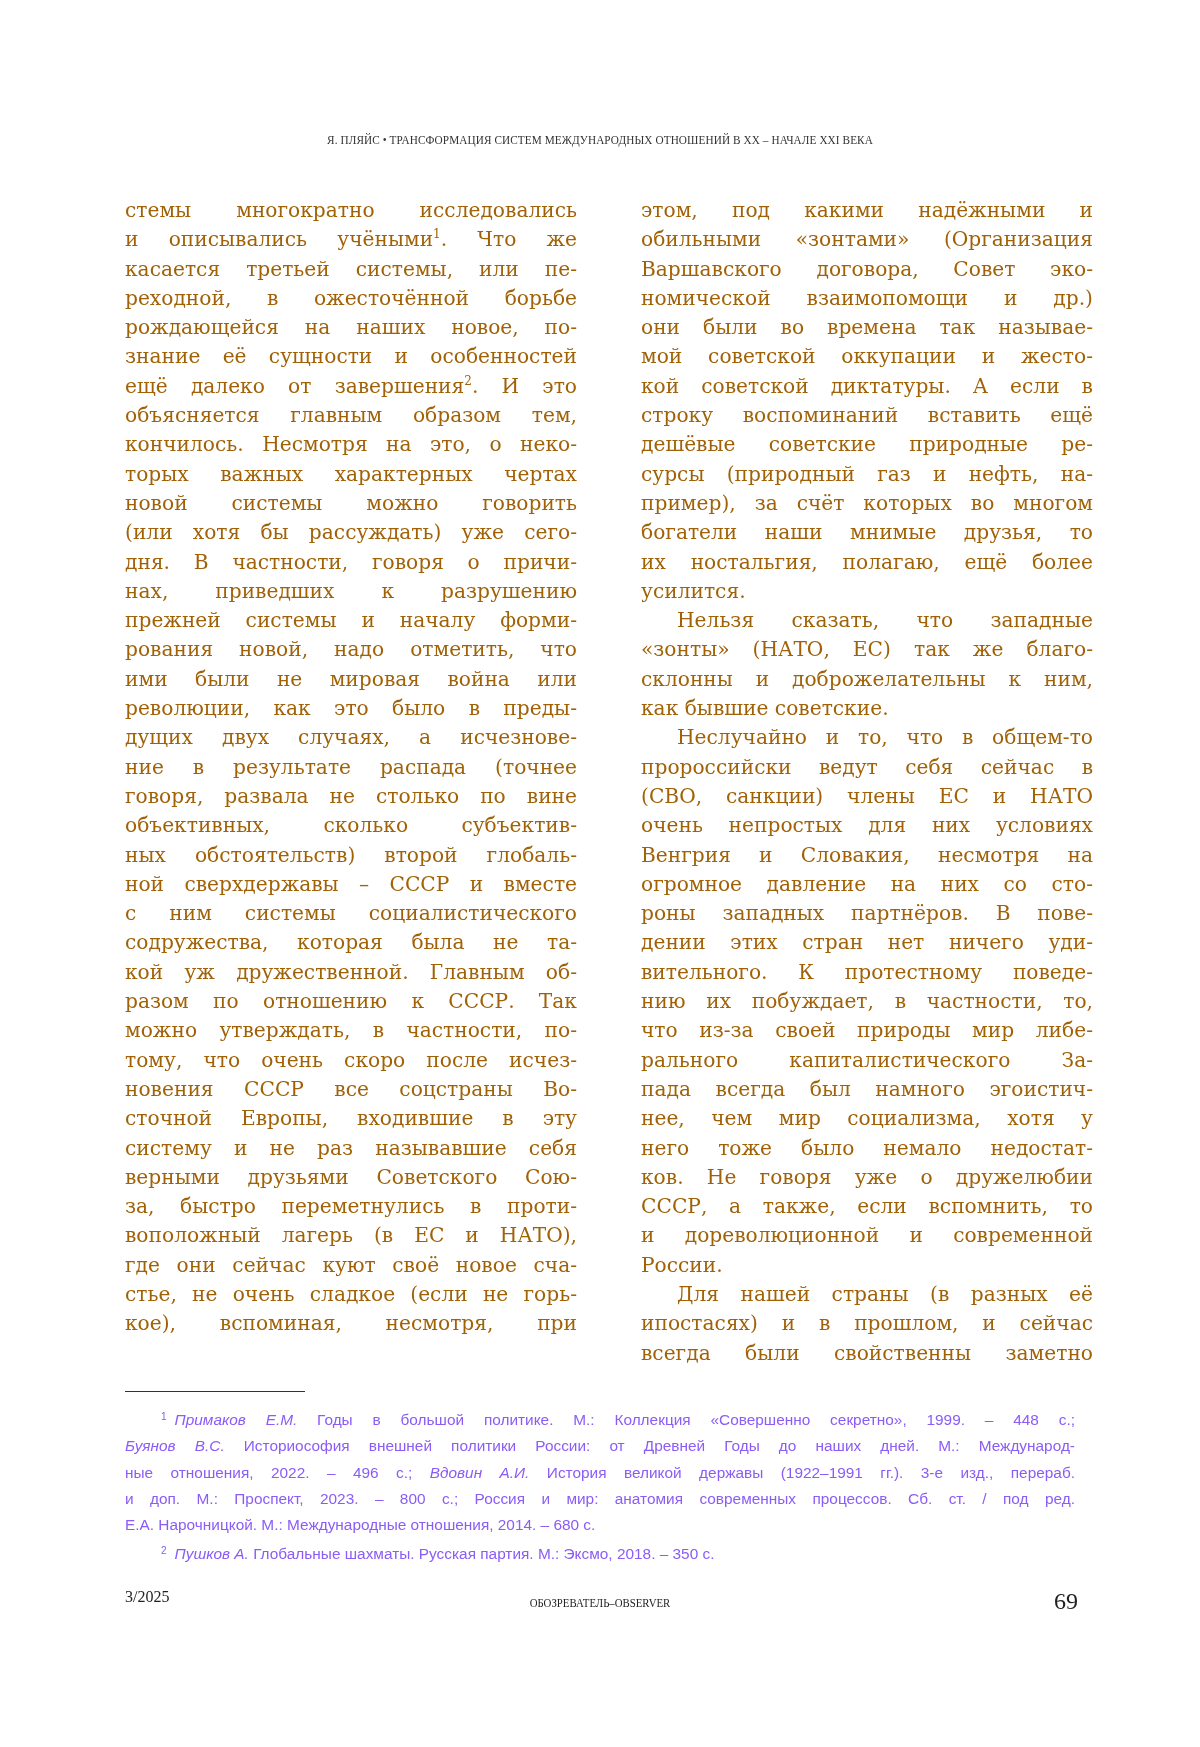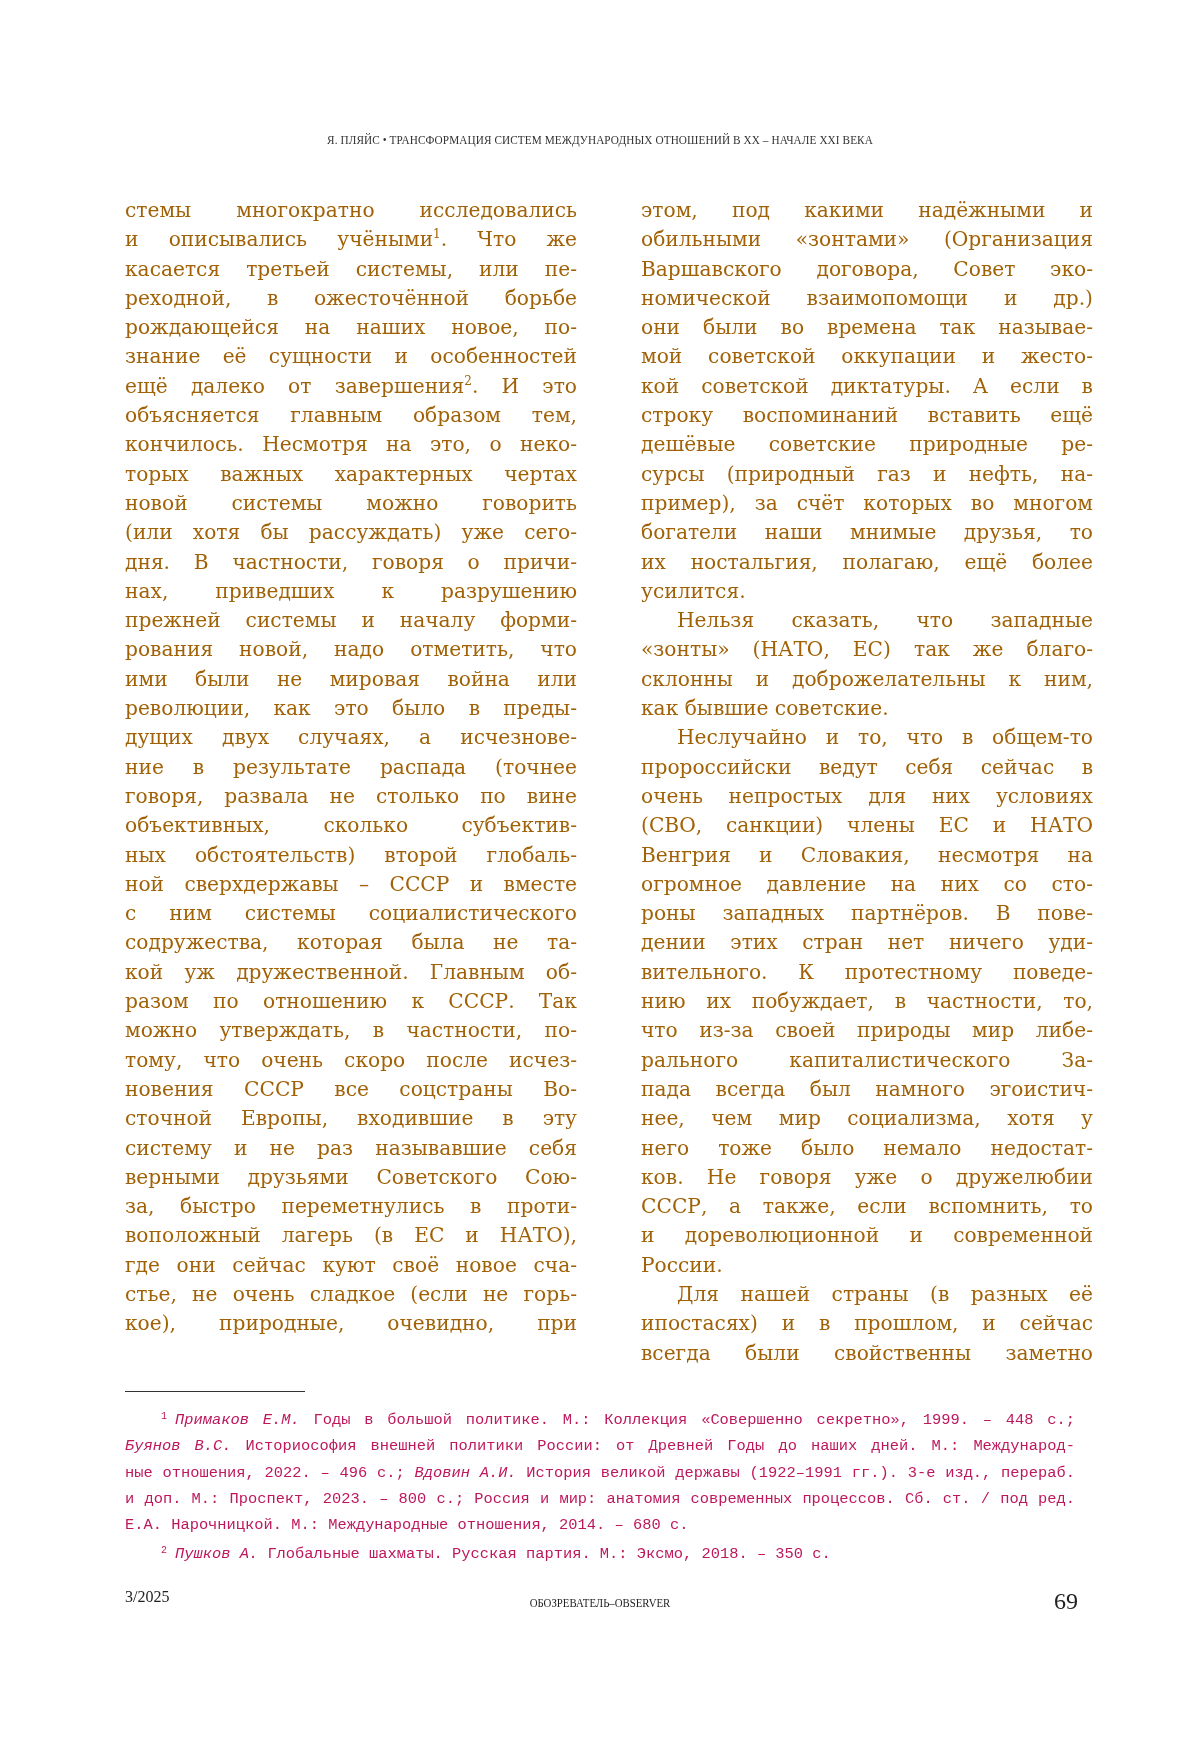"очень непростых для них условиях" span.line { order: before "(СВО, санкции) члены ЕС и" -> after "(СВО, санкции) члены ЕС и" }
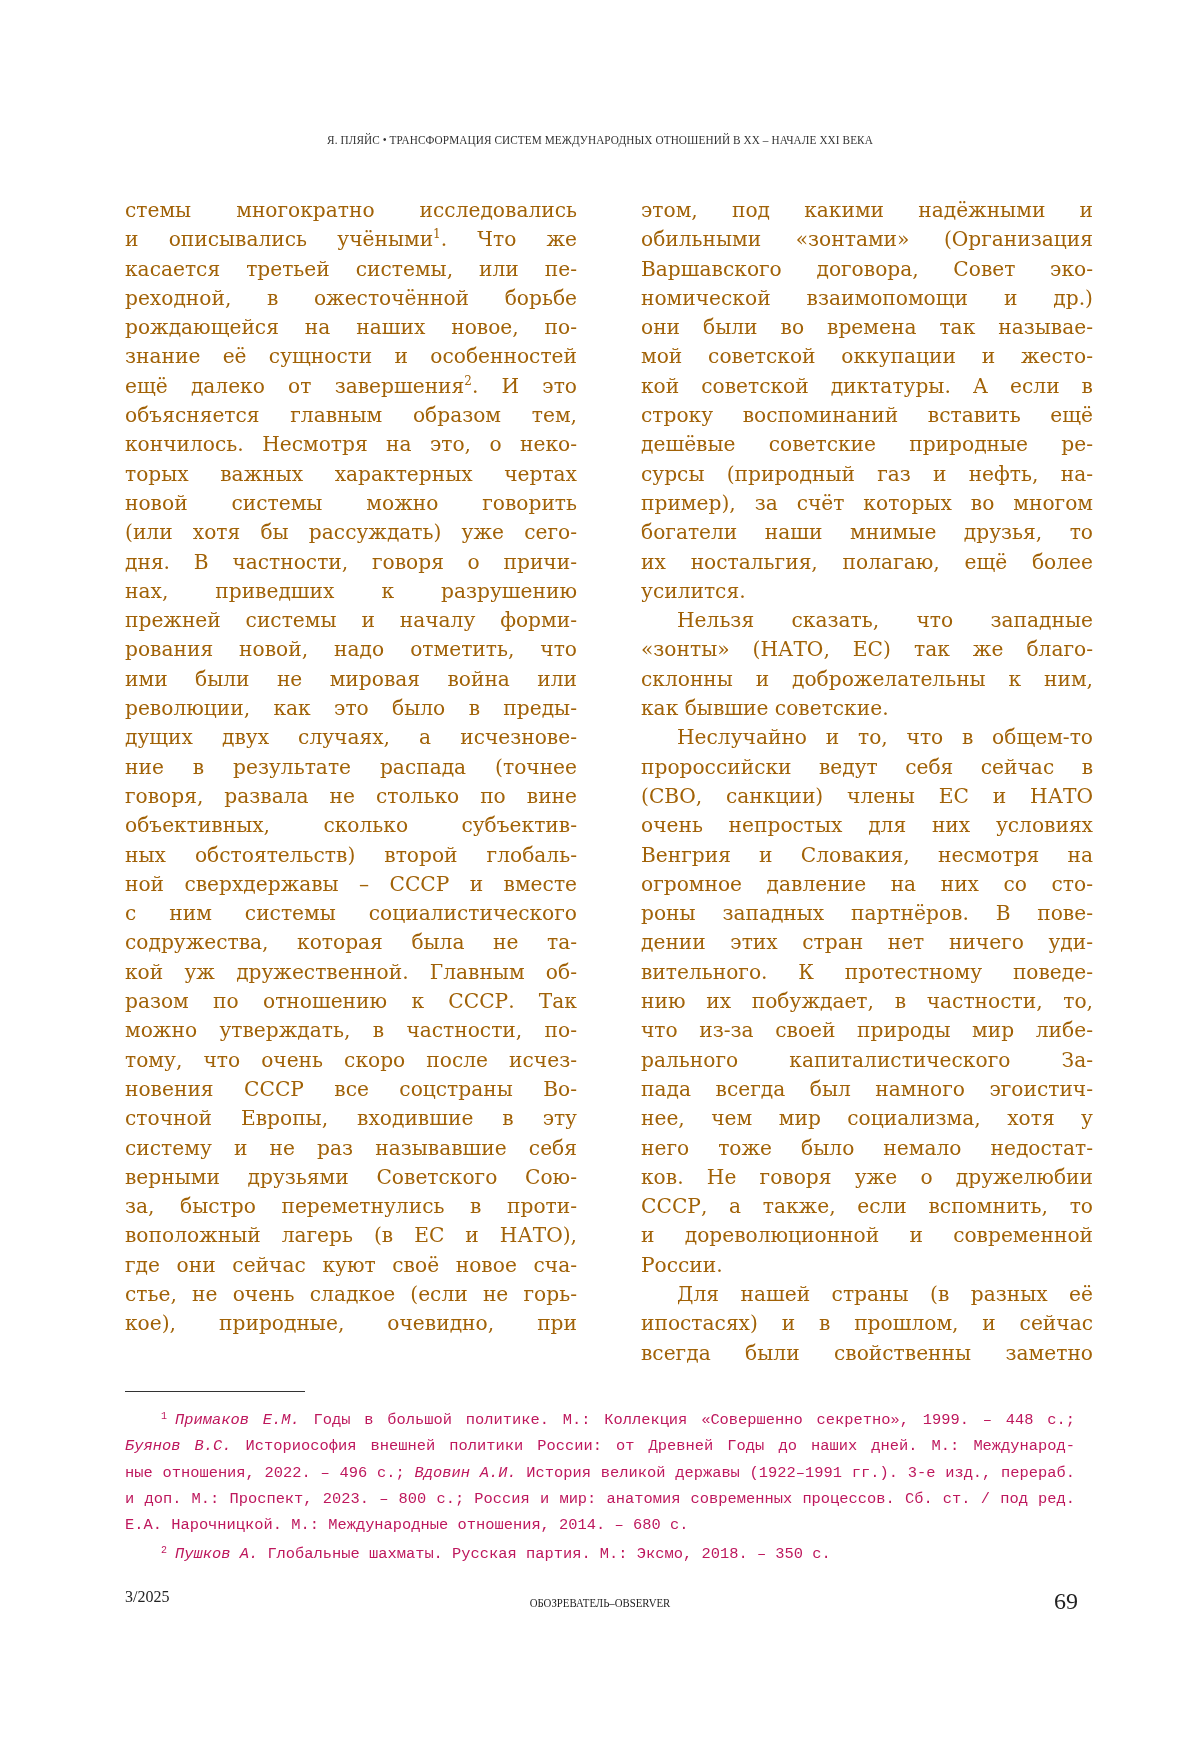"кое), природные, очевидно, при" span.line { text: природные, очевидно -> вспоминая, несмотря }
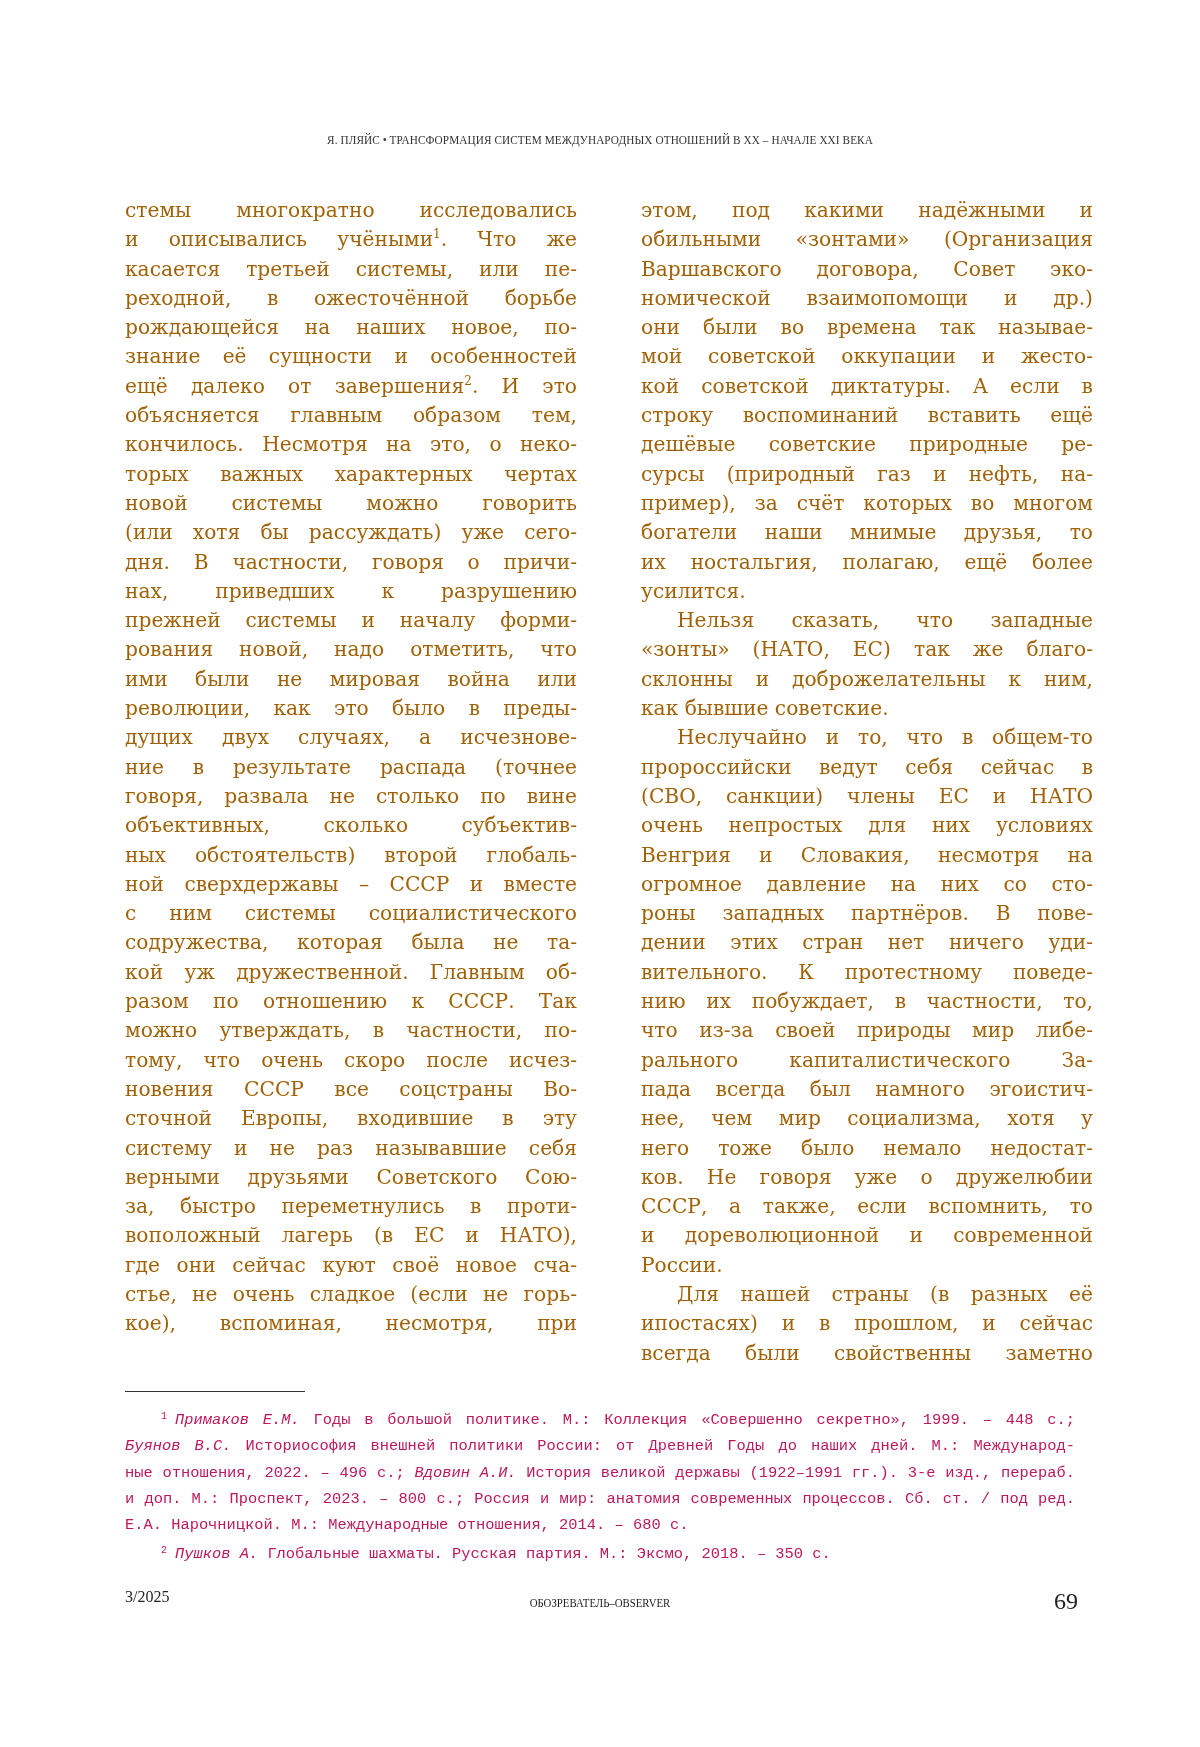"1 Примаков Е.М. Годы в" .footnotes { color: #be185d -> #8b5cf6; font-family: Liberation Mono, monospace -> Liberation Sans, sans-serif }
